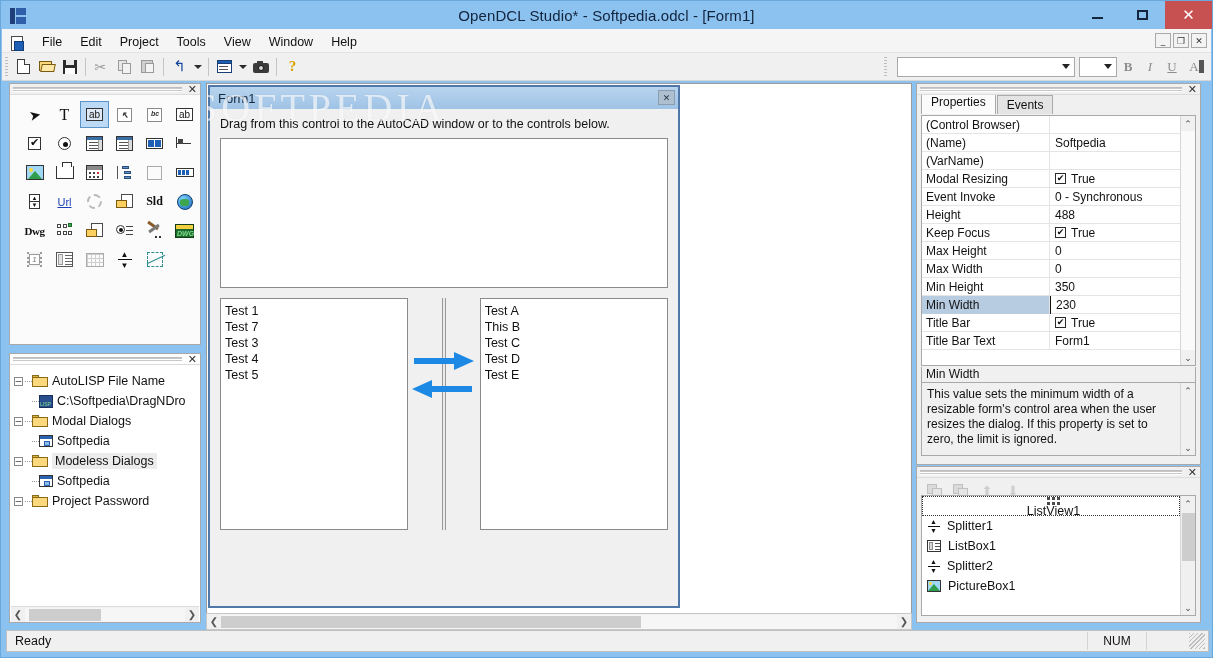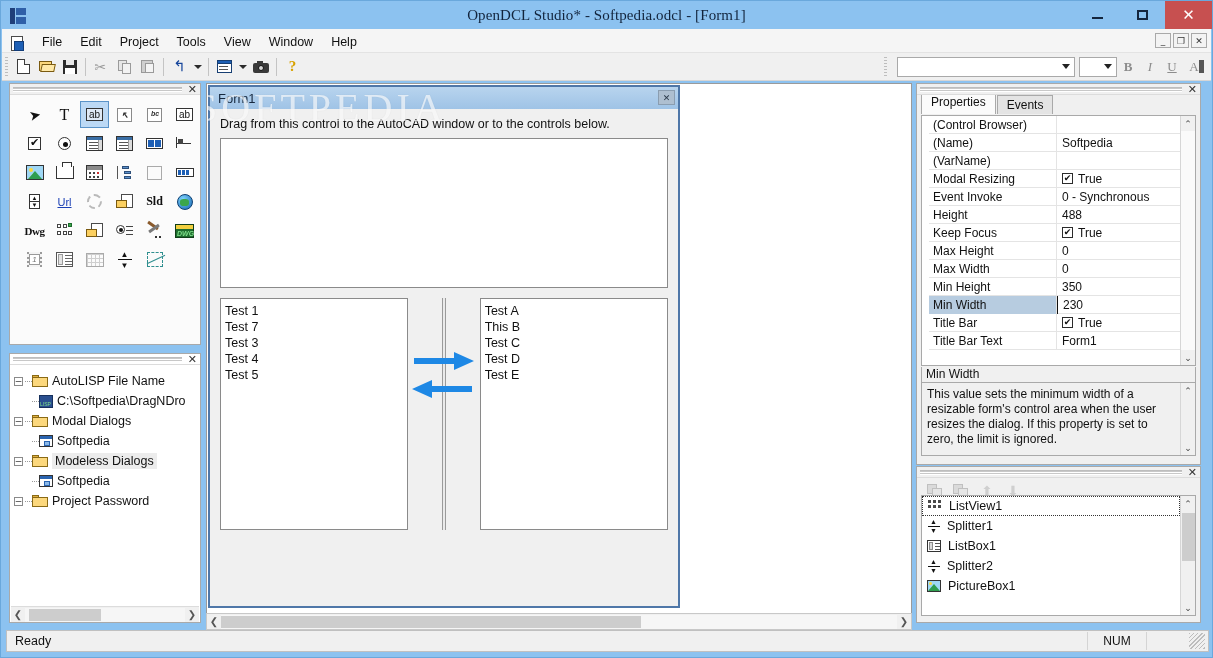"OpenDCL Studio* - Softpedia.odcl -" #title-text { font-family: Liberation Serif, serif -> none }
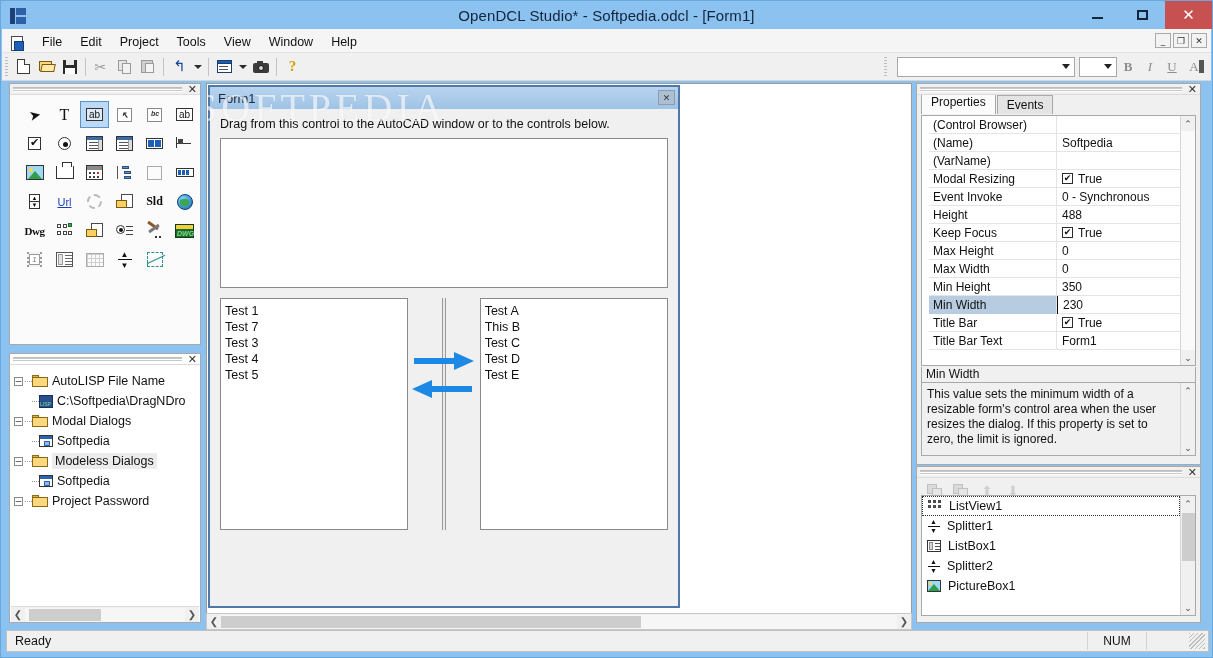"(Control Browser)" #prop-rows { padding-left: 7px -> none }
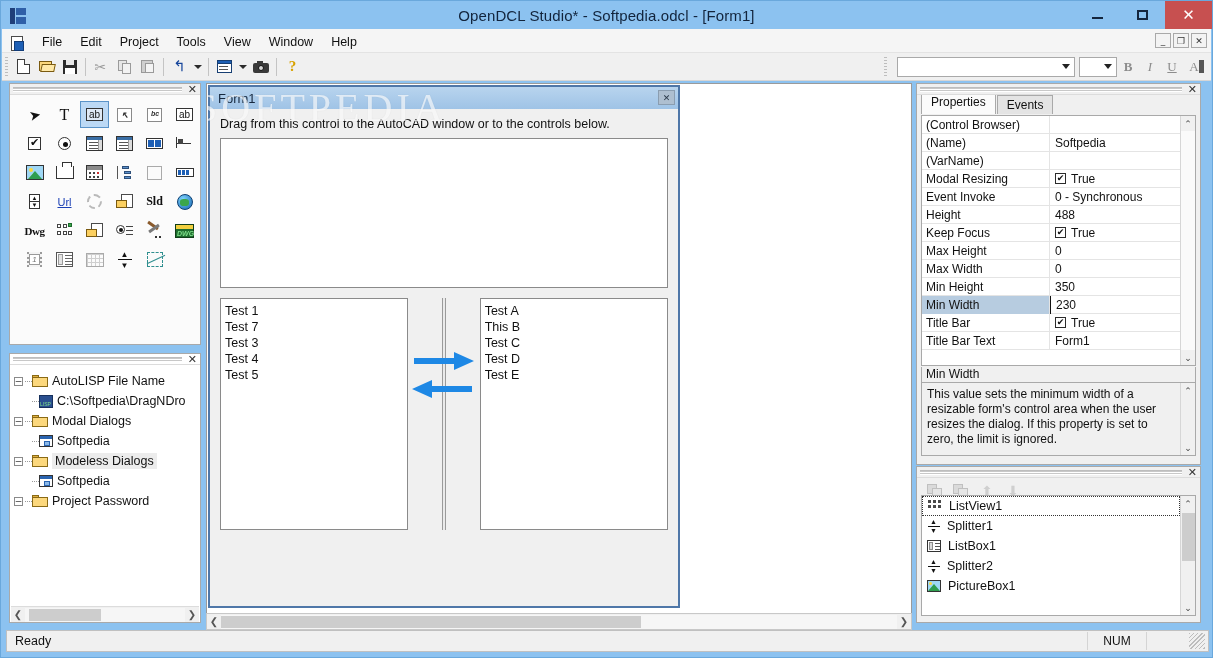"ListView1" .citem.focus { flex-direction: none -> column }
